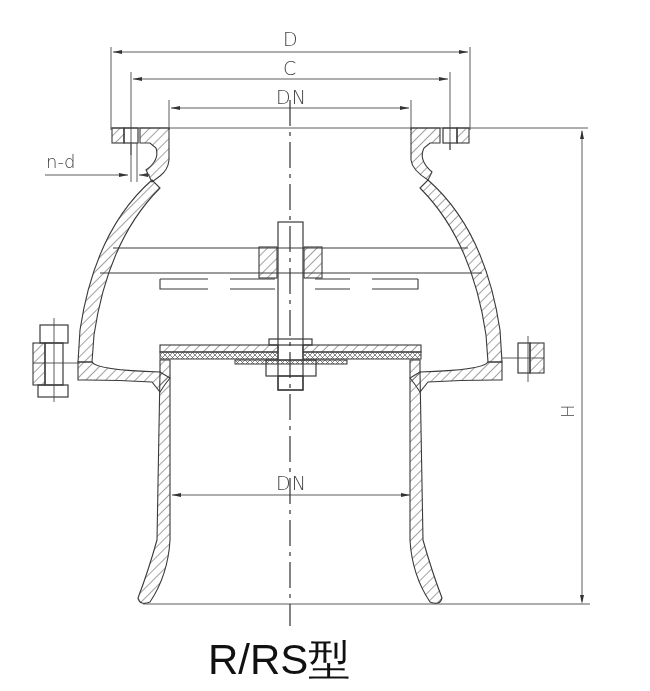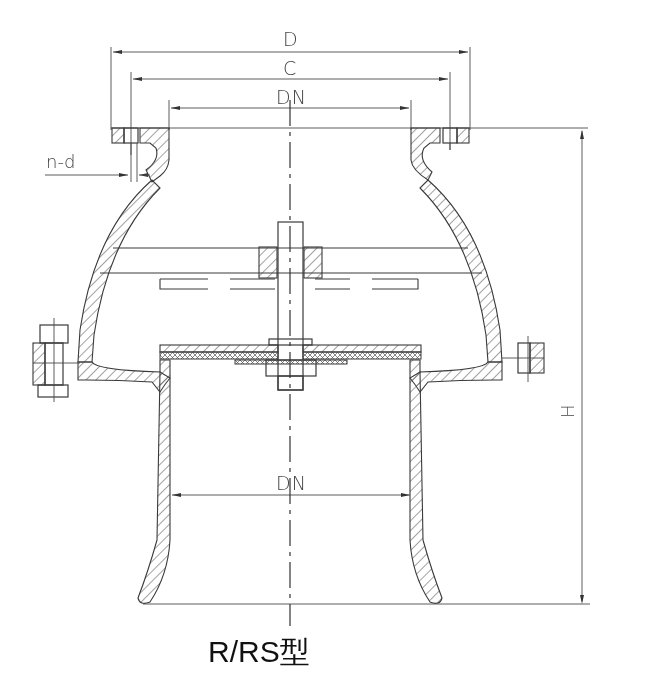"R/RS型" #caption { font-size: 30px -> 42px }
